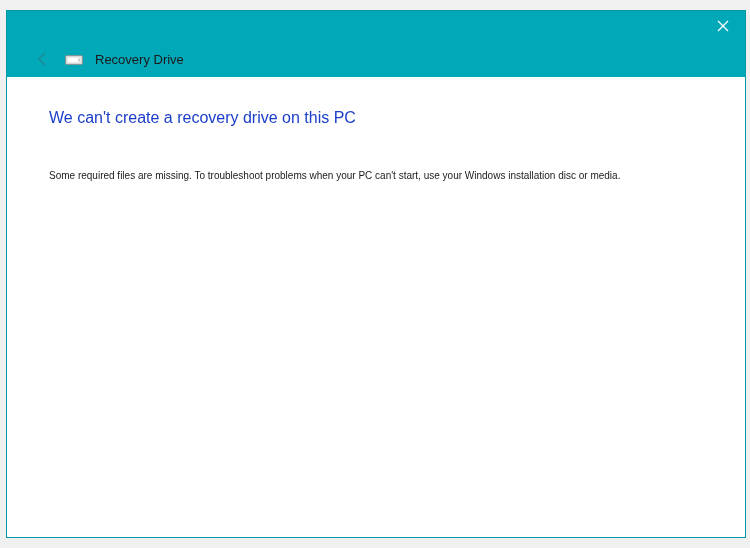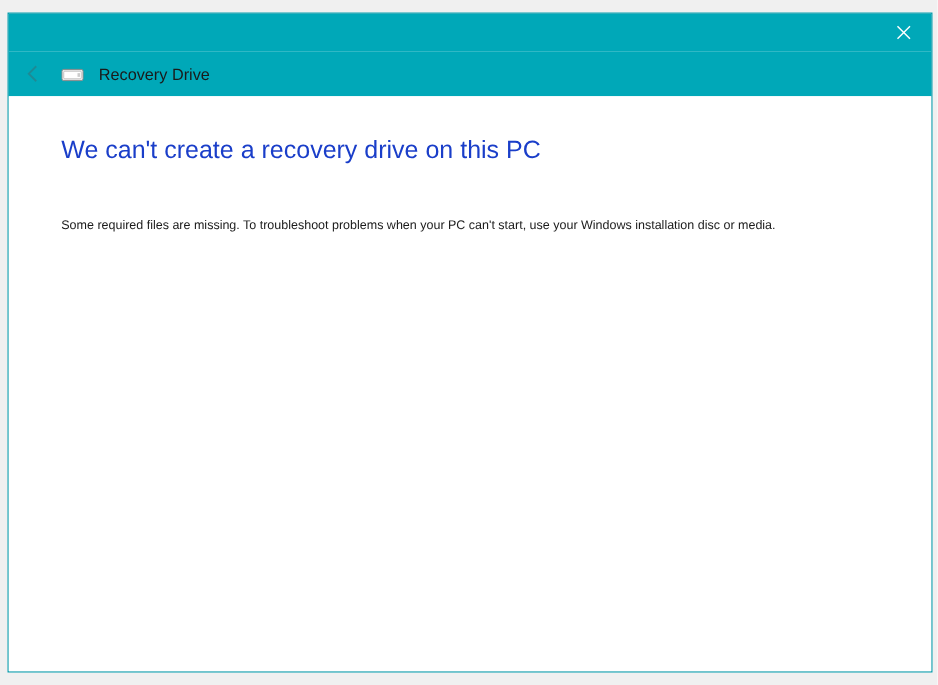"Recovery Drive" .header { padding-left: 10px -> 26px }
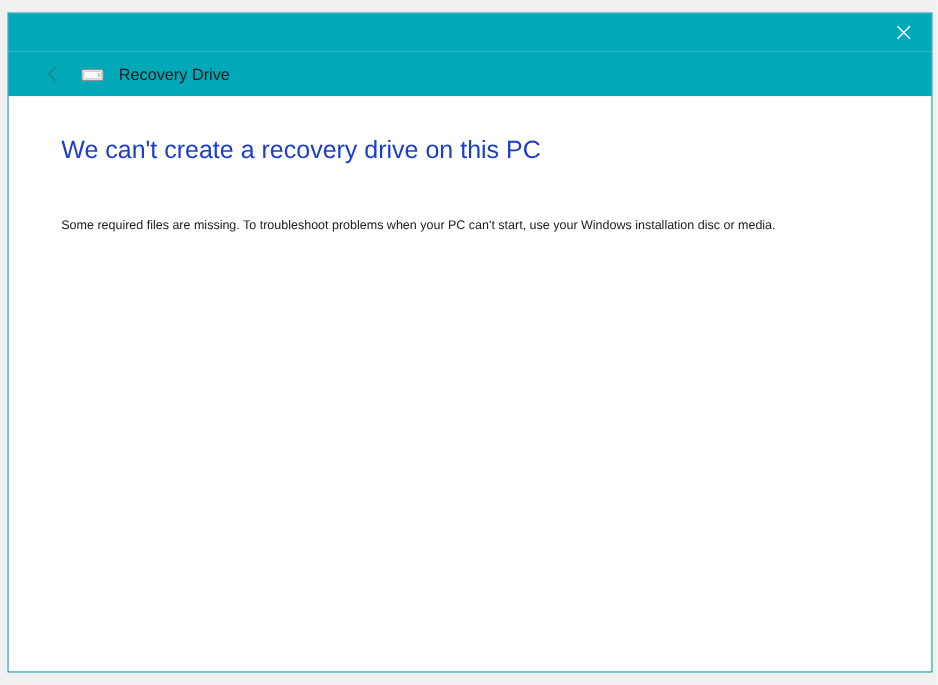"We can't create a recovery" .main-heading { font-size: 20px -> 16px }
